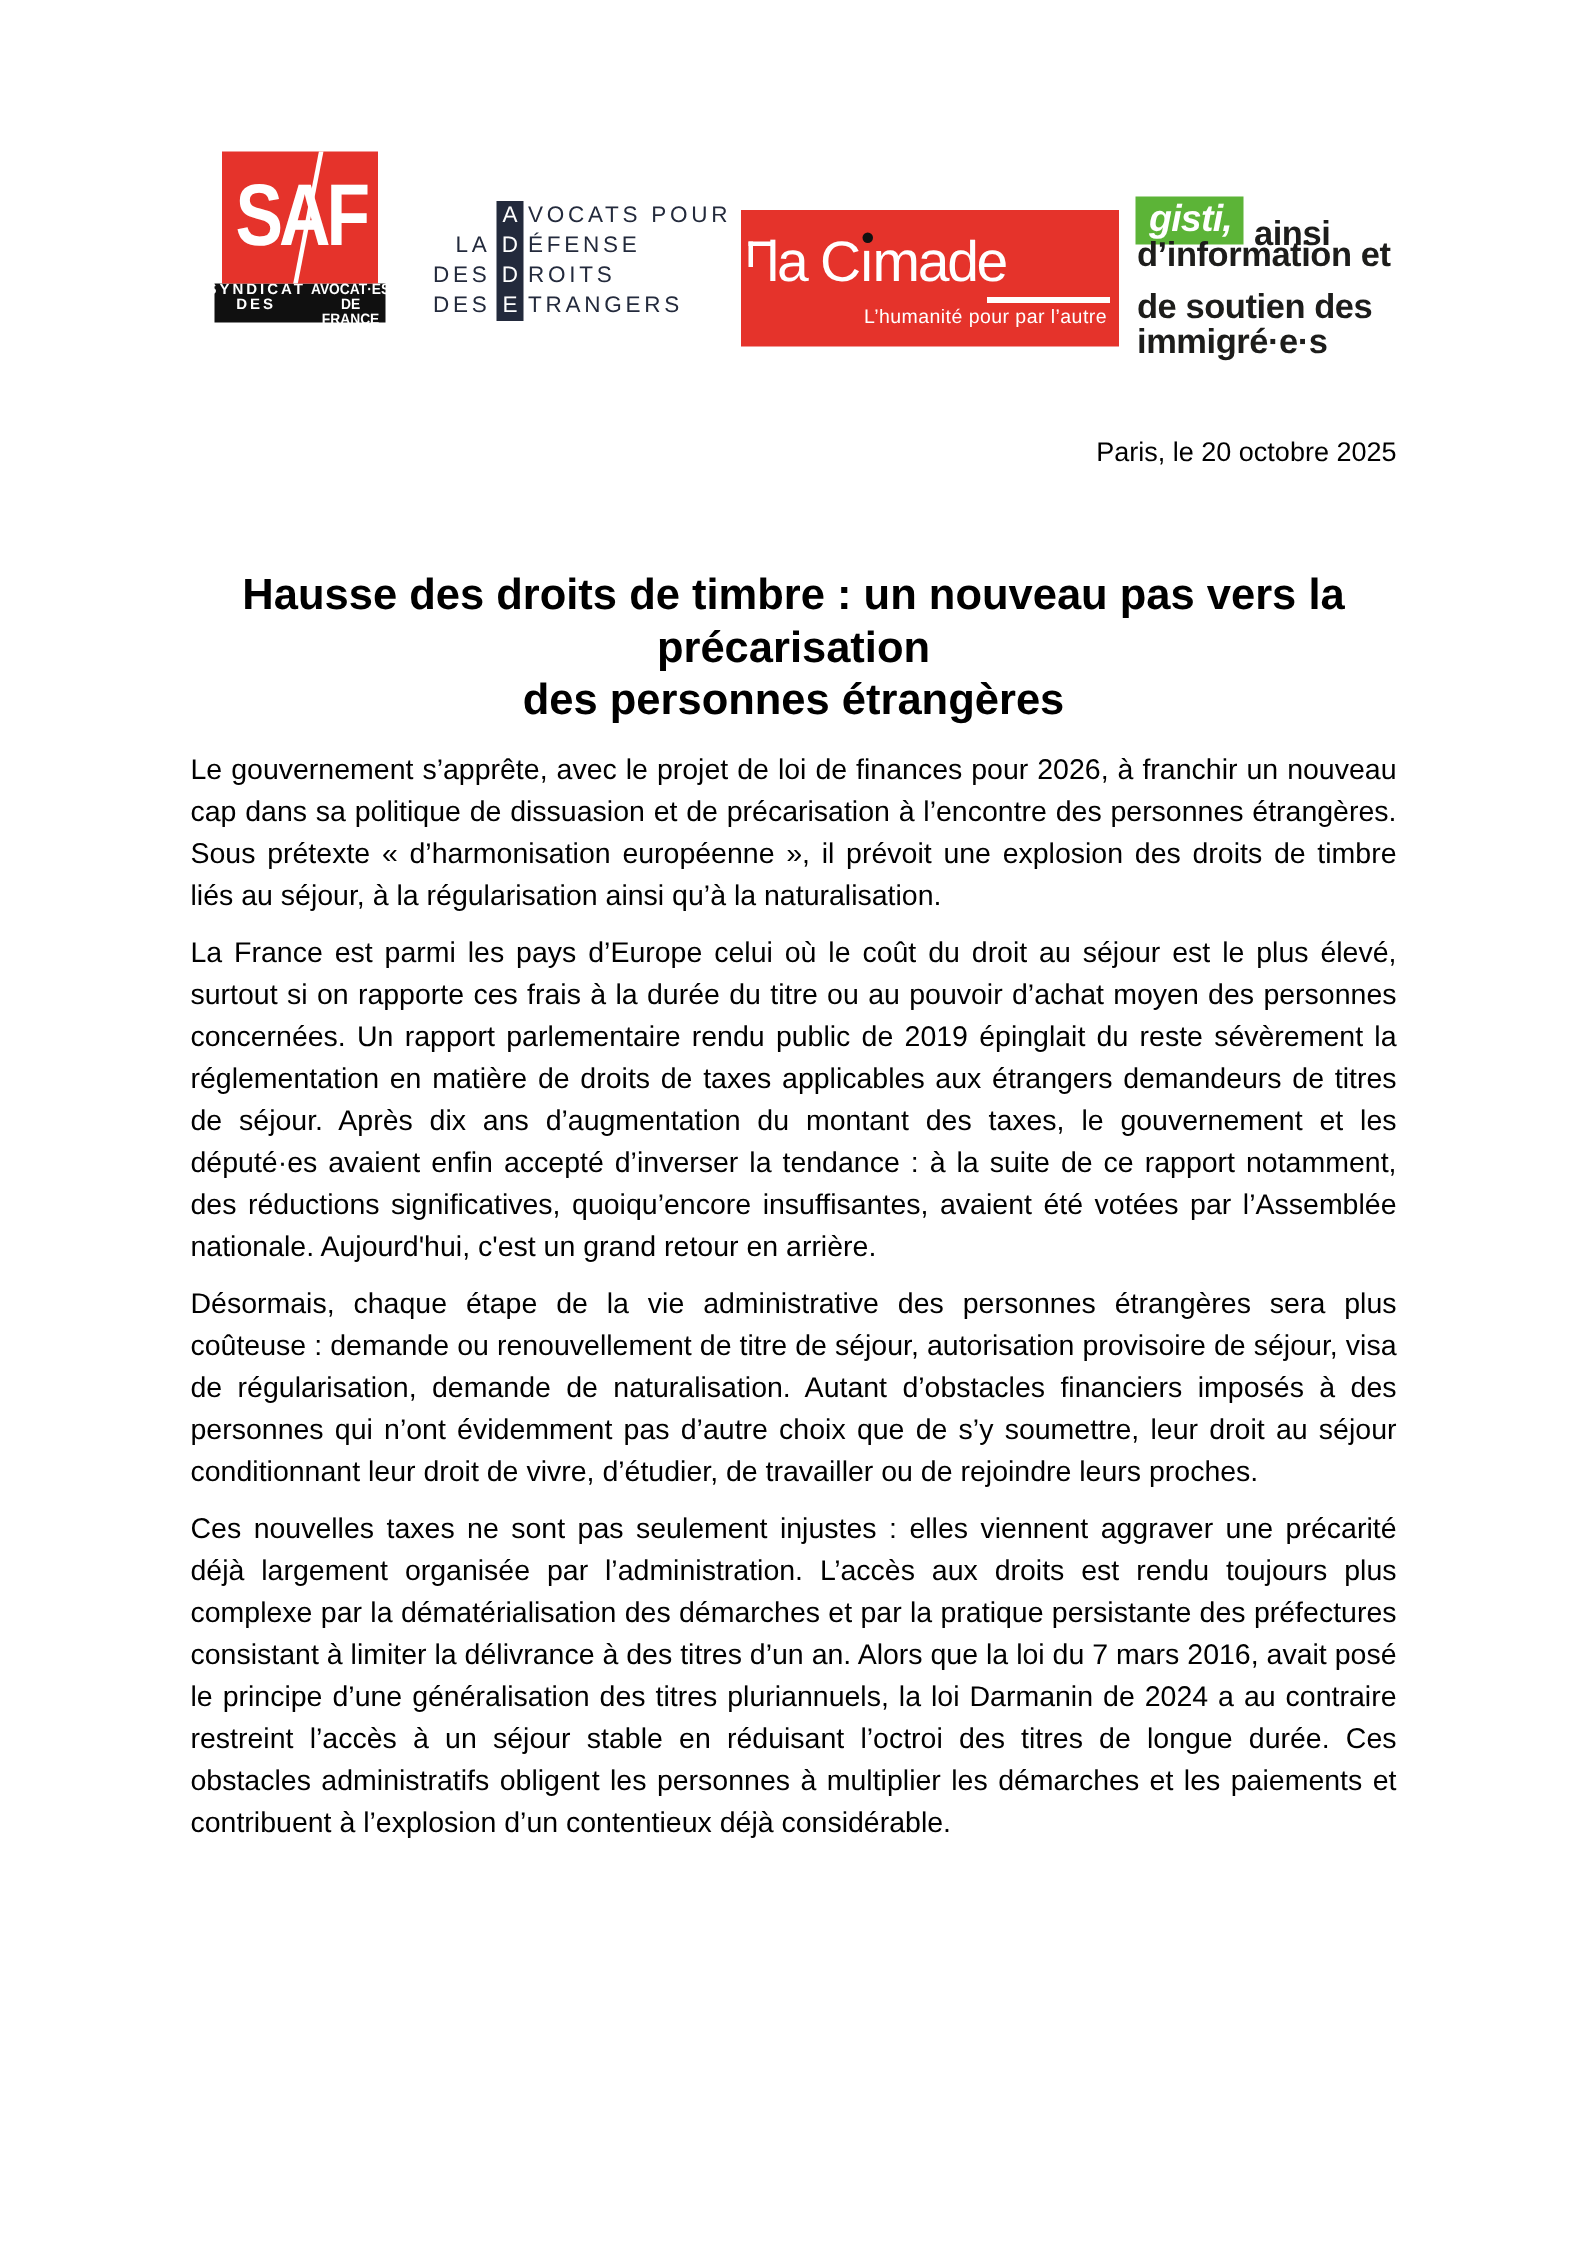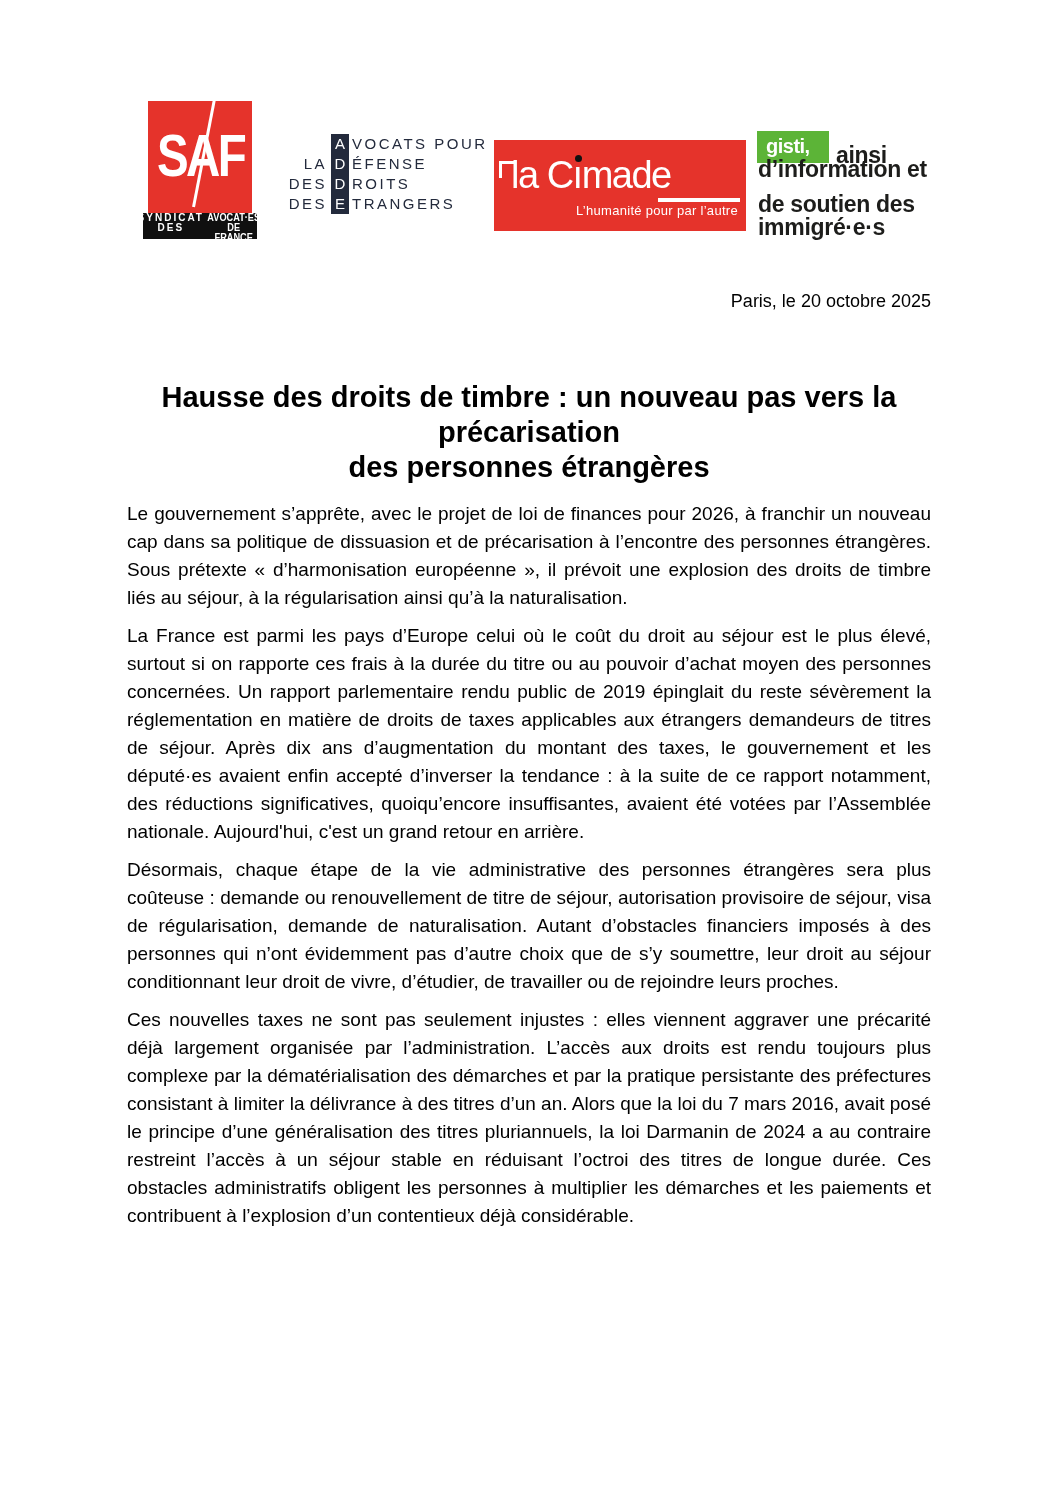"SAF" .saf-red { height: 112px -> 88px }
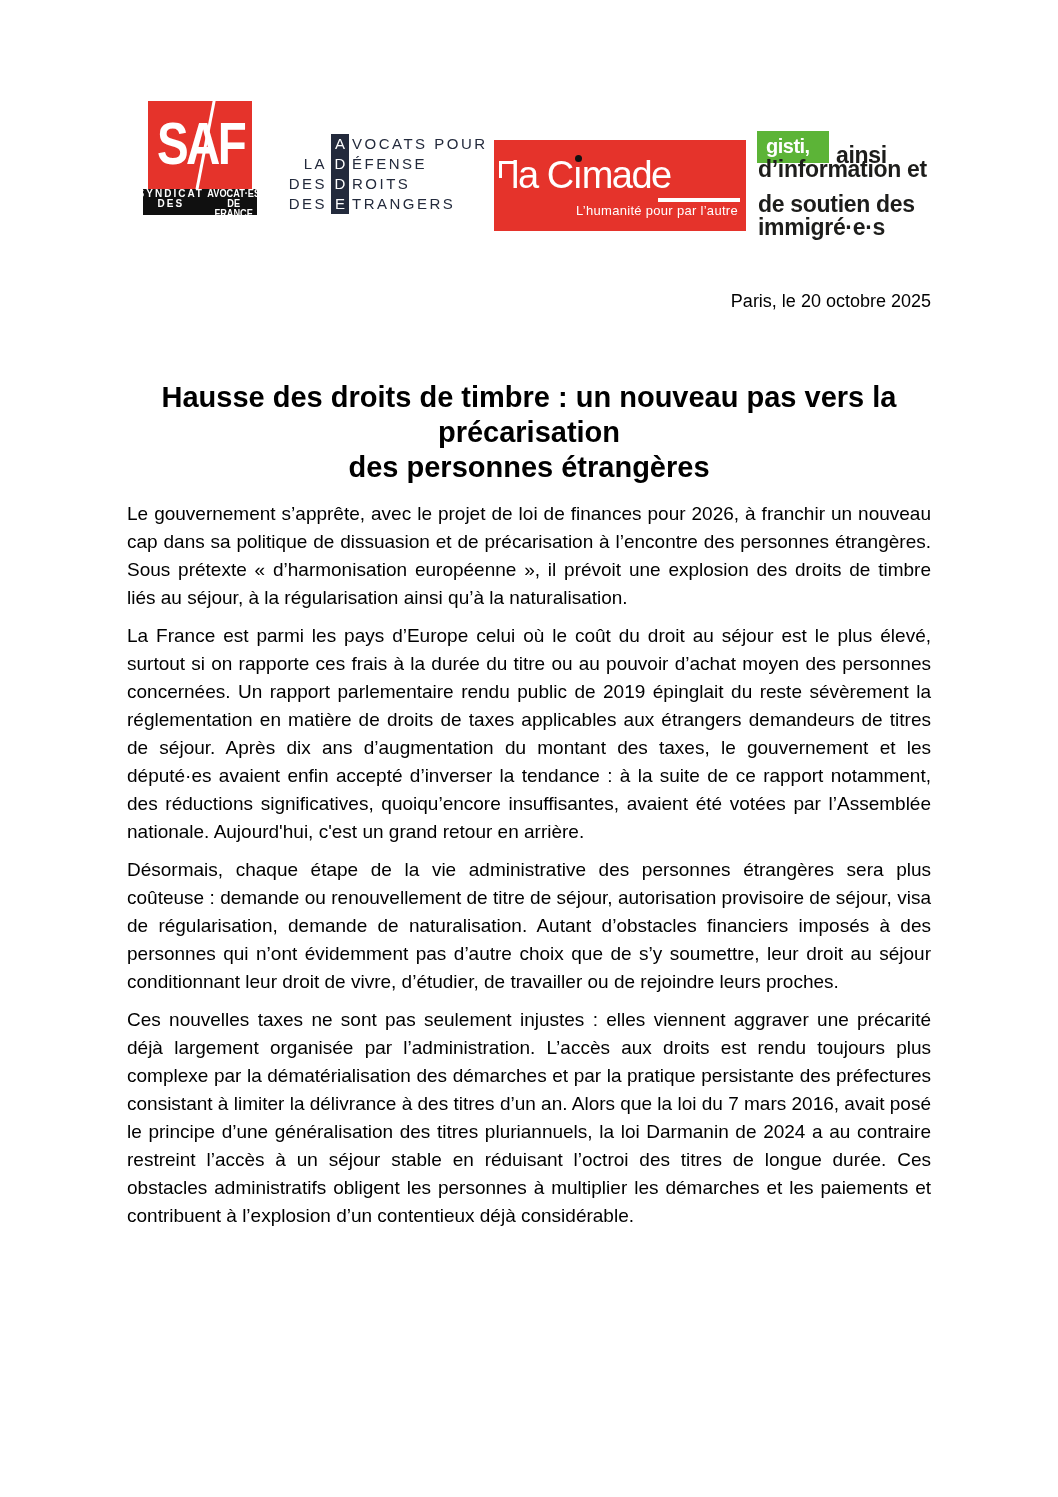"gisti," .gisti-box { font-size: 20px -> 25px; font-style: none -> italic }
